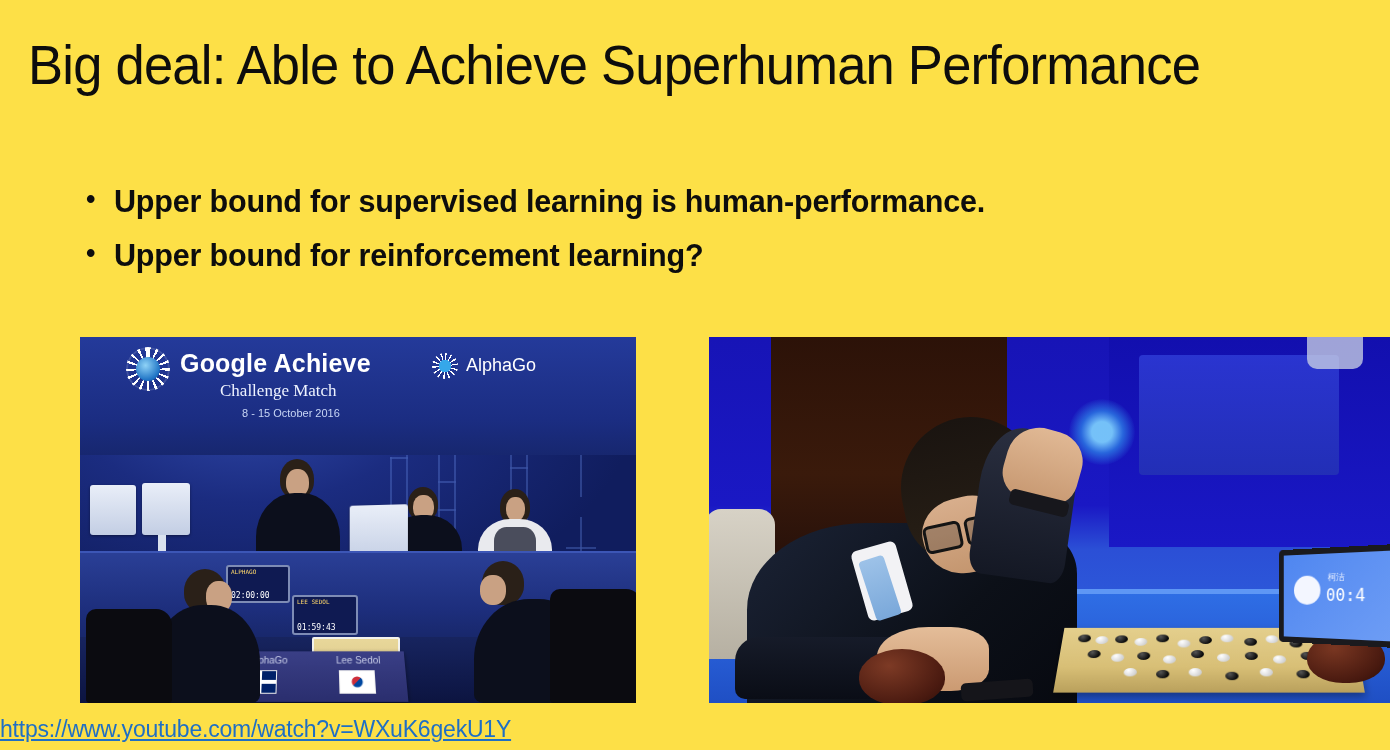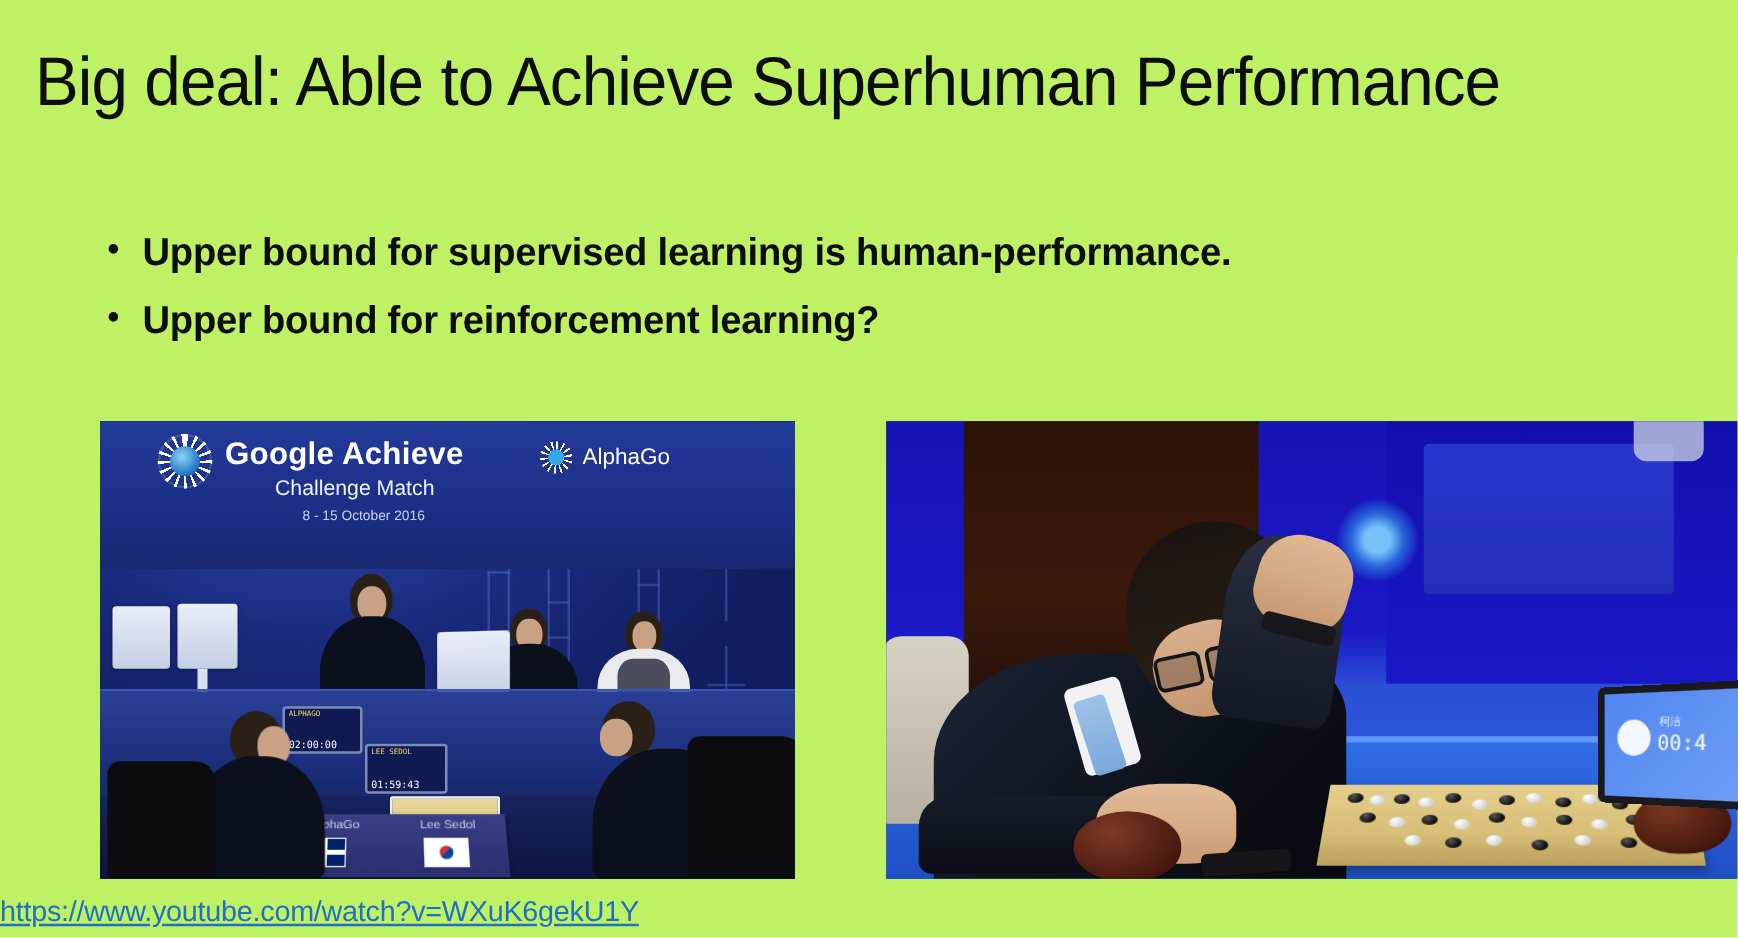"Big deal: Able to Achieve" .slide { background: #bef264 -> #fde047 }
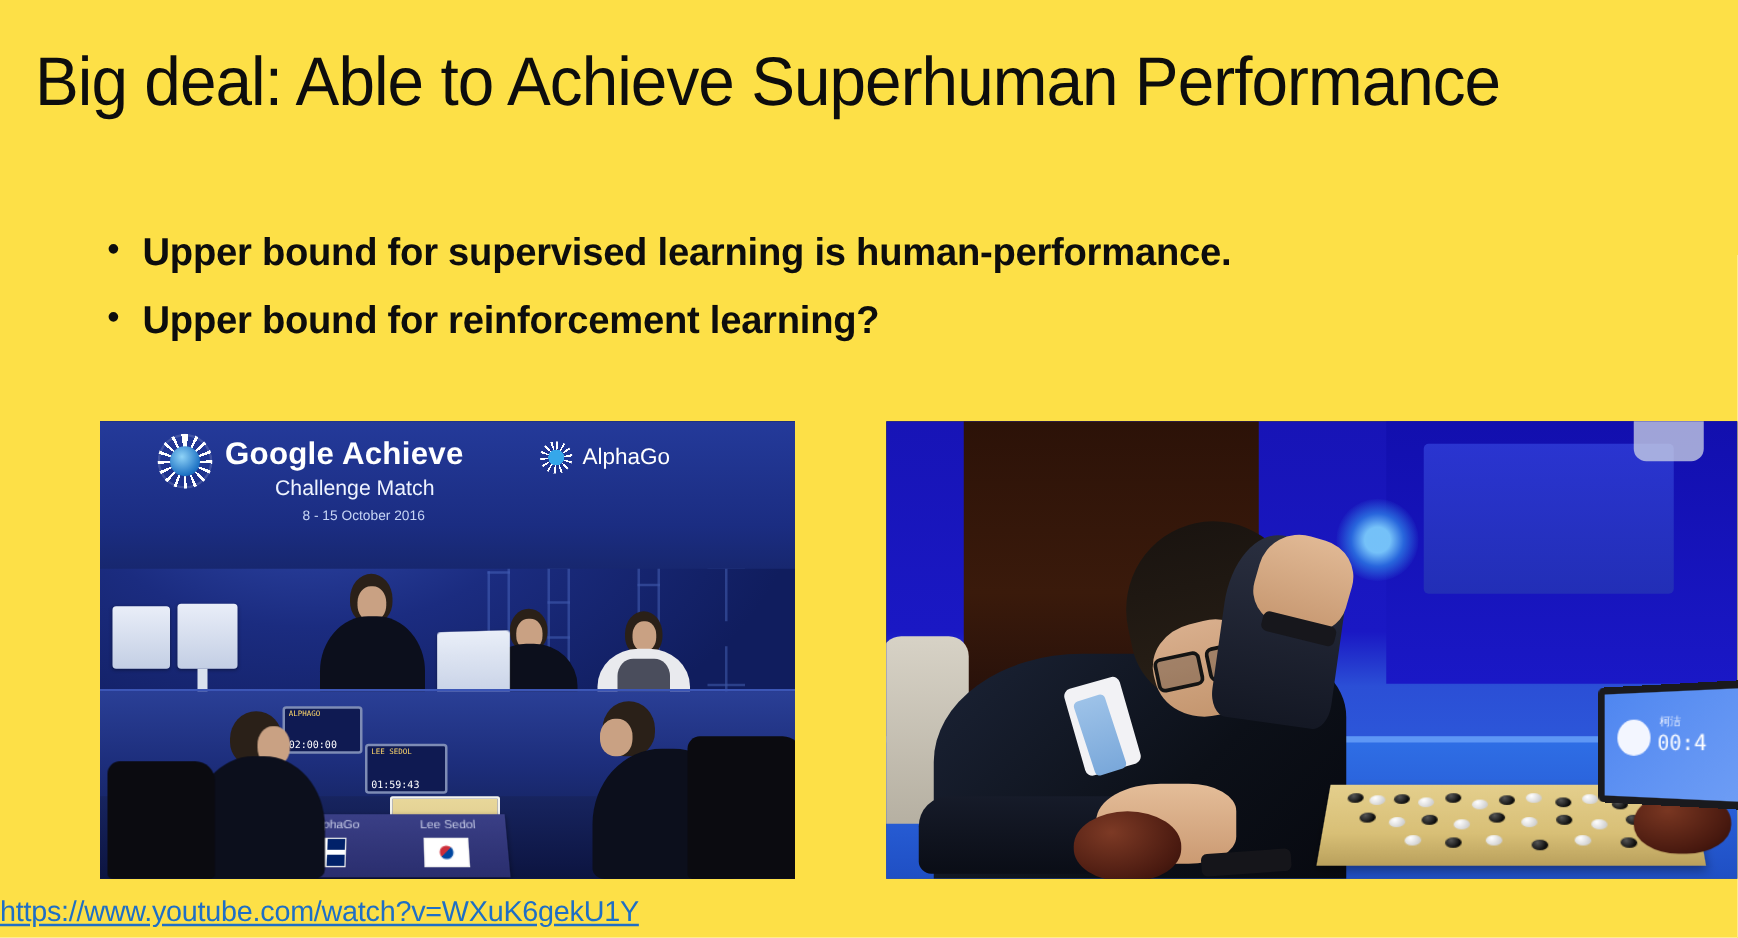"Challenge Match" .lp-cm-text { font-family: none -> Liberation Serif, serif }
